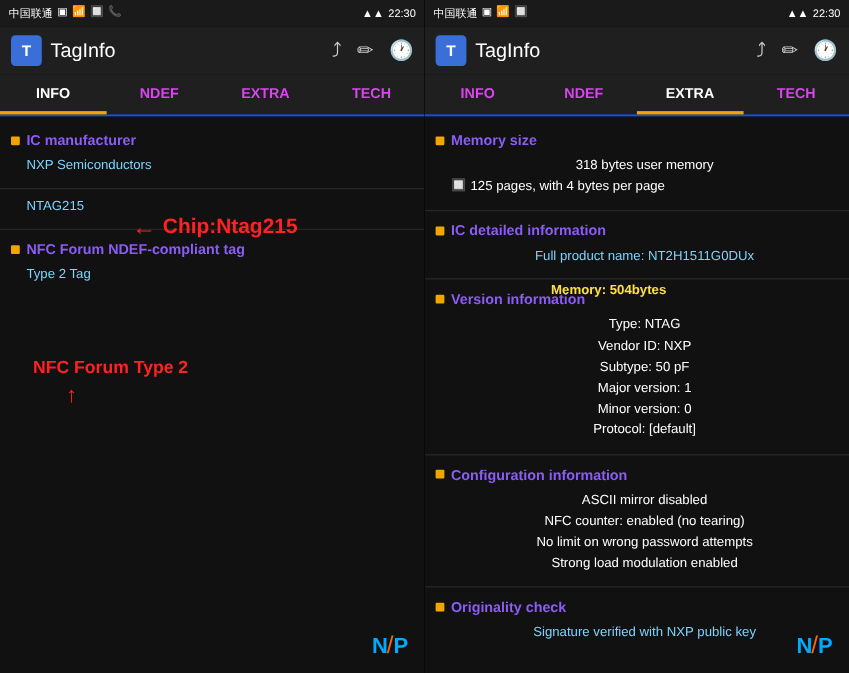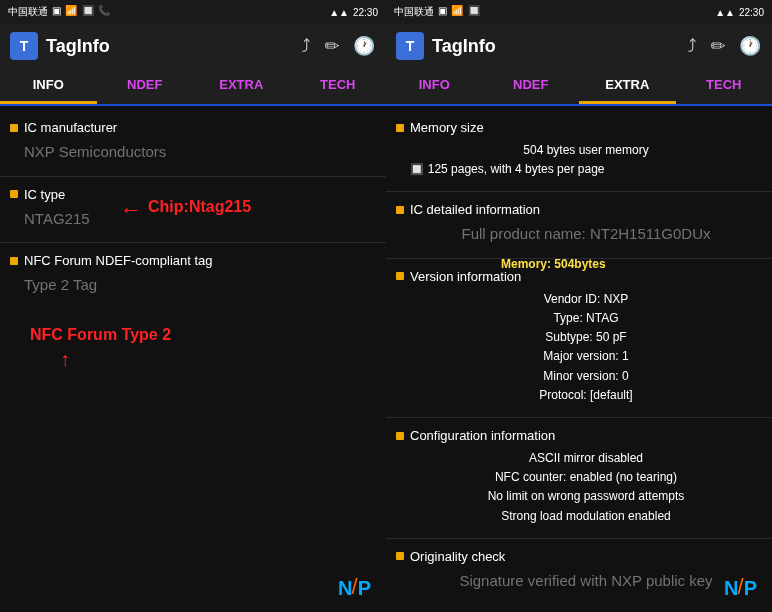"TagInfo" .app-title { font-weight: bold -> normal }
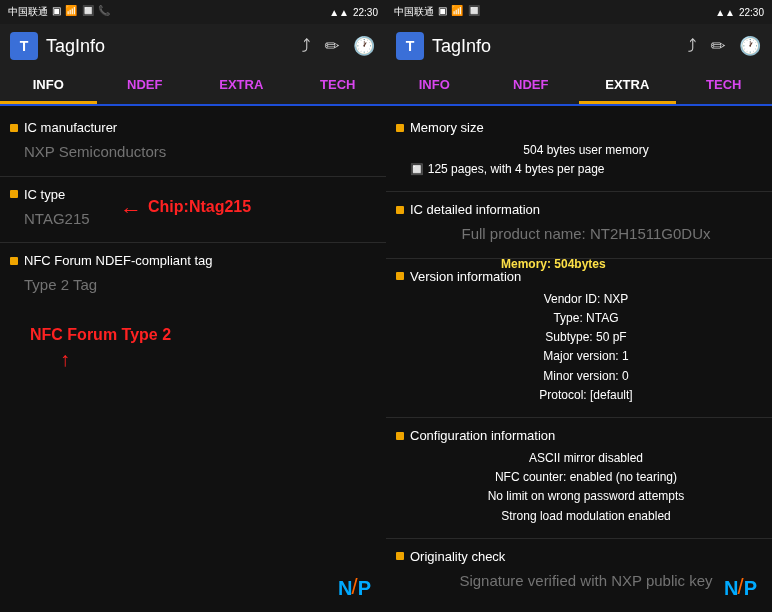"IC manufacturer" .section-title { color: #ffffff -> #8b5cf6; font-weight: normal -> bold }
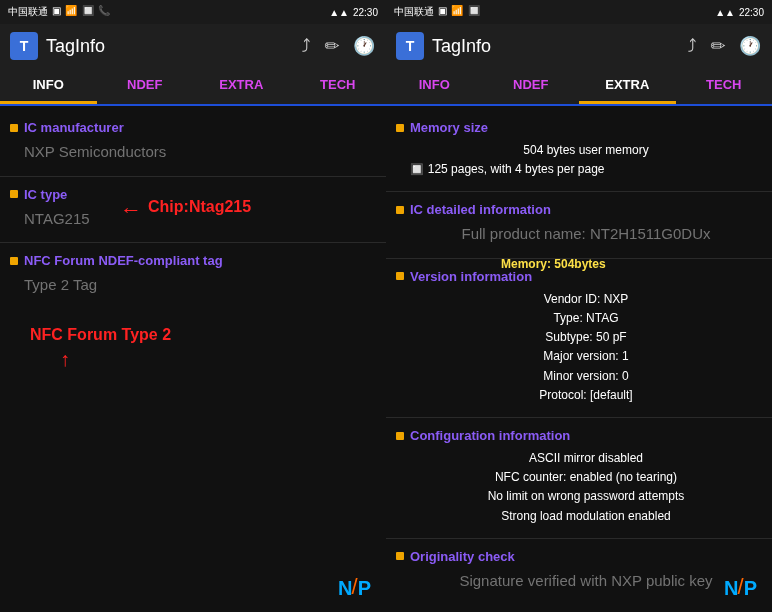"NXP Semiconductors" .section-value { color: #737373 -> #7dd3fc; font-size: 15px -> 12px }
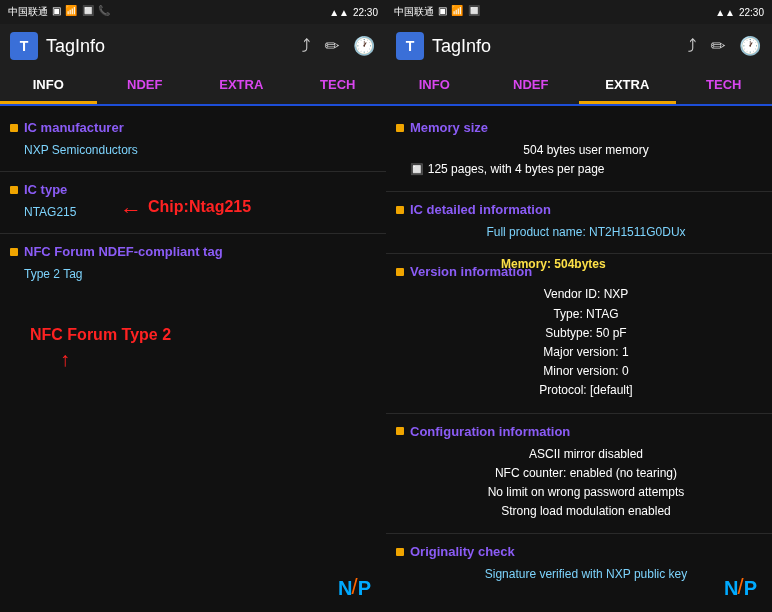"504 bytes user memory" div { text: 504 -> 318 }
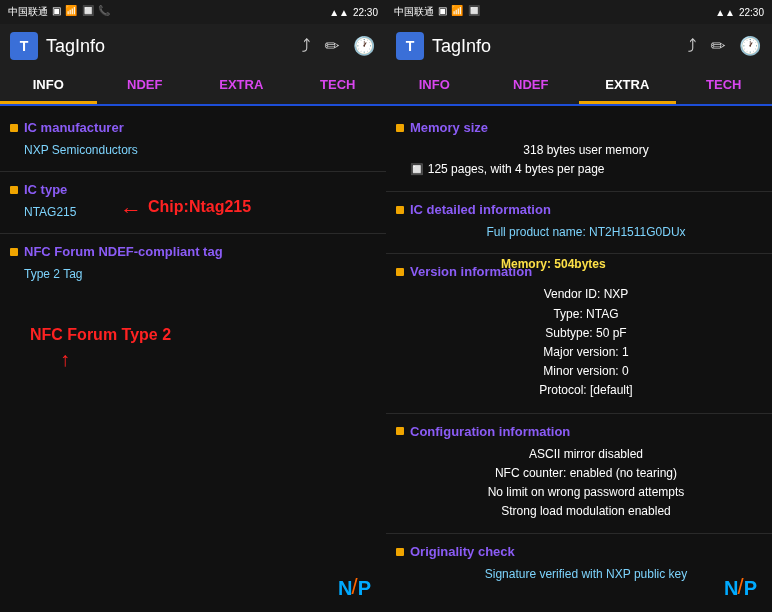"IC type" div.section-header { html: <div> <div></div> <span>IC type</span> </div> -> none }
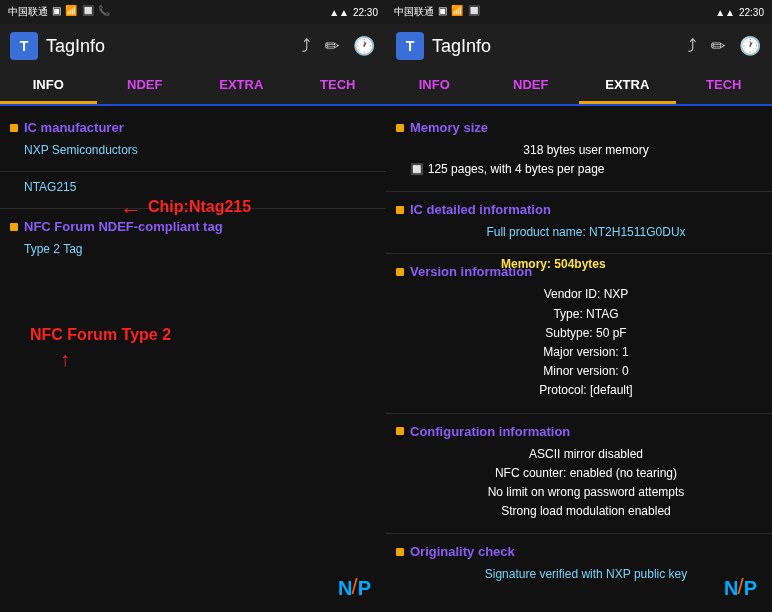"Chip:Ntag215" span { font-size: 16px -> 19px }
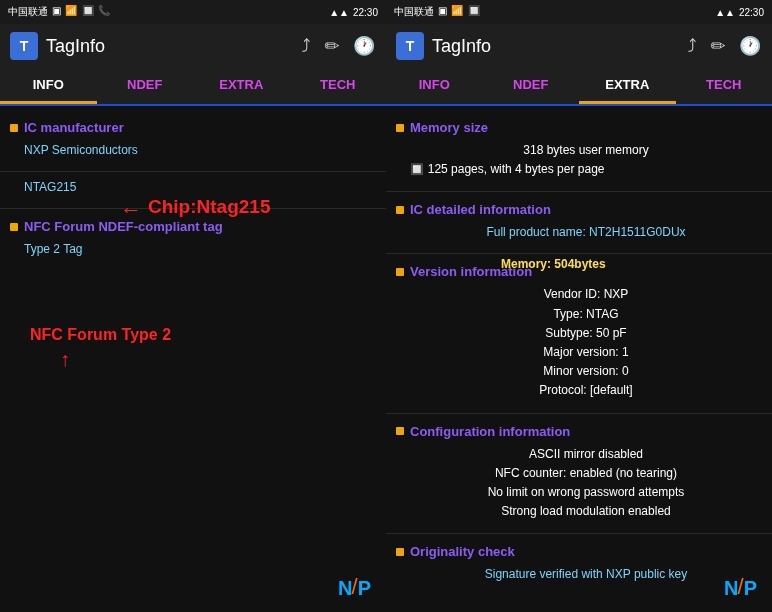"Vendor ID: NXP" div { order: before "Type: NTAG" -> after "Type: NTAG" }
